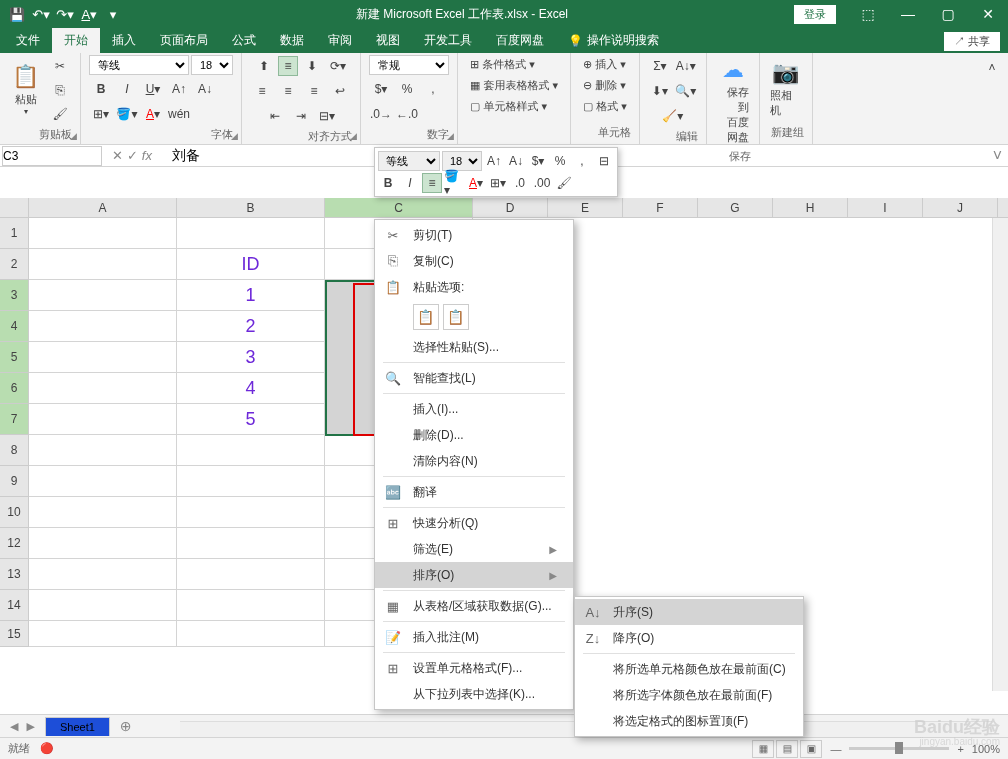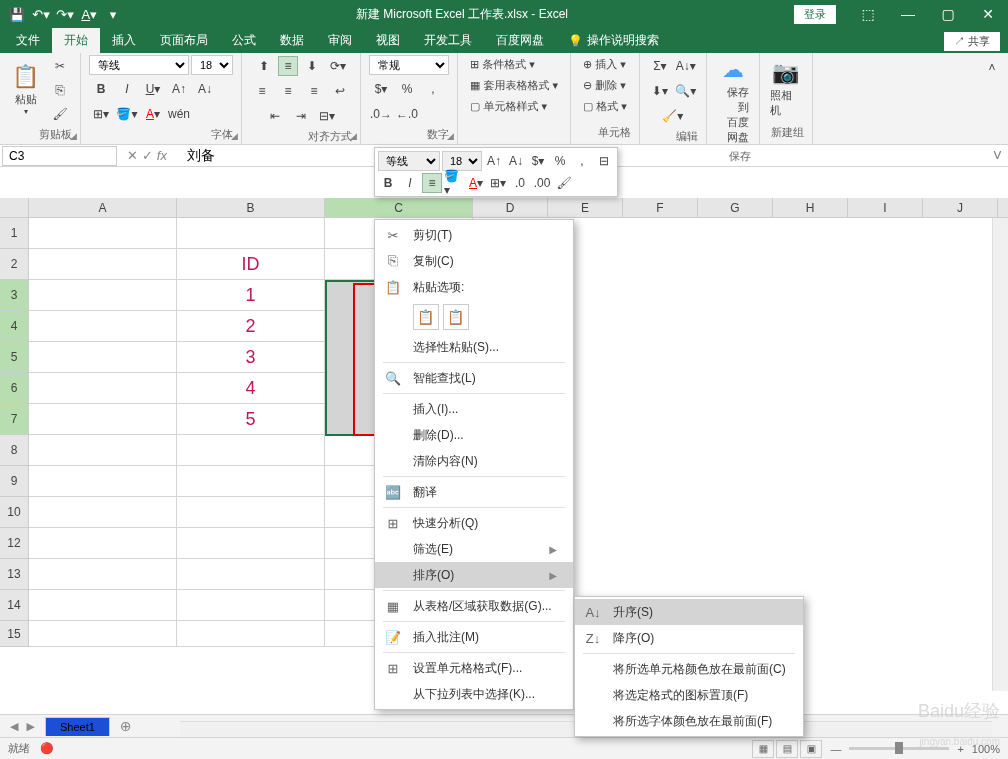"C3" .namebox { padding: 0 6px -> 0 0; width: 115px -> 100px }
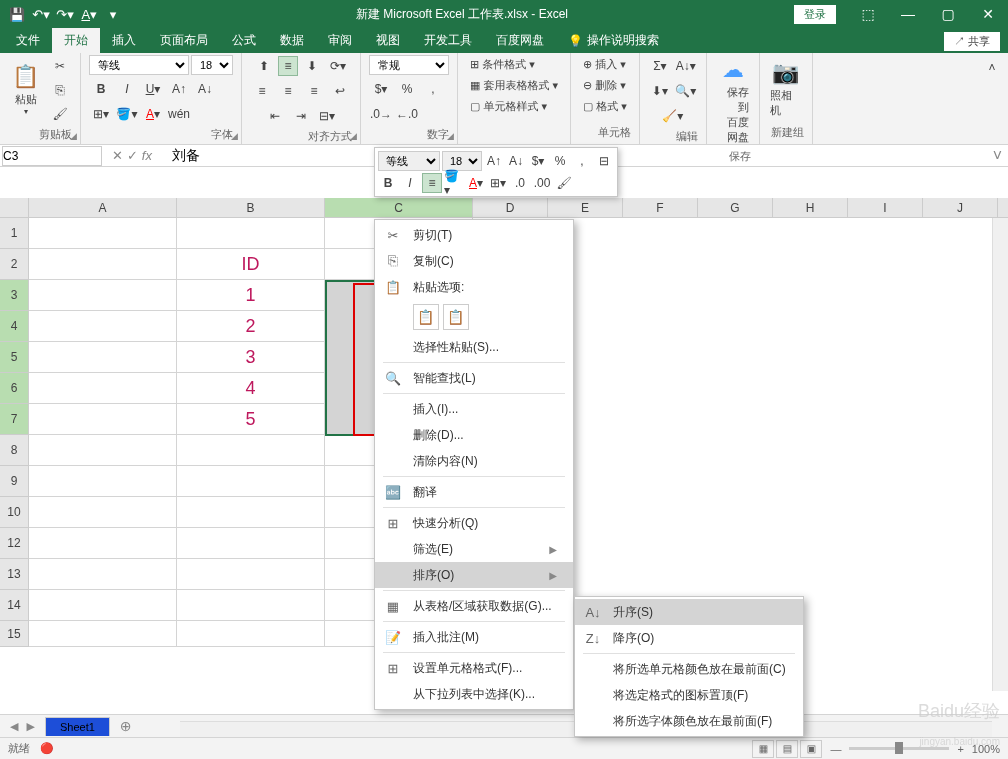"ID" .cell { color: #be185d -> #6d28d9 }
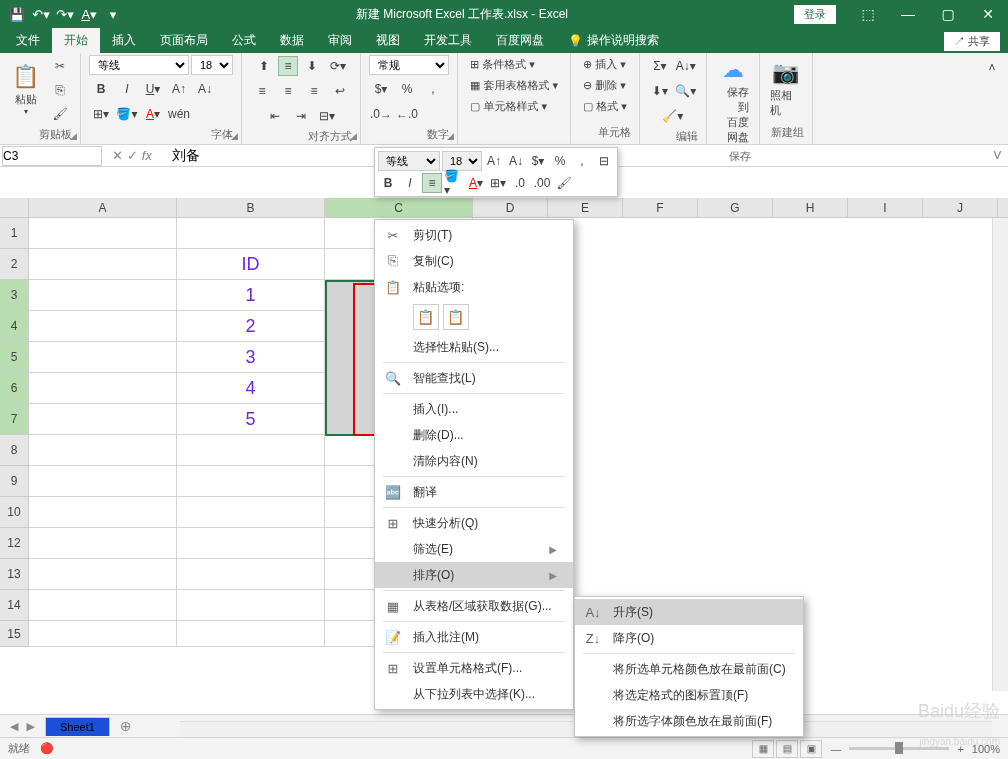"将选定格式的图标置顶(F)" div.ctx-item { order: before "将所选字体颜色放在最前面(F)" -> after "将所选字体颜色放在最前面(F)" }
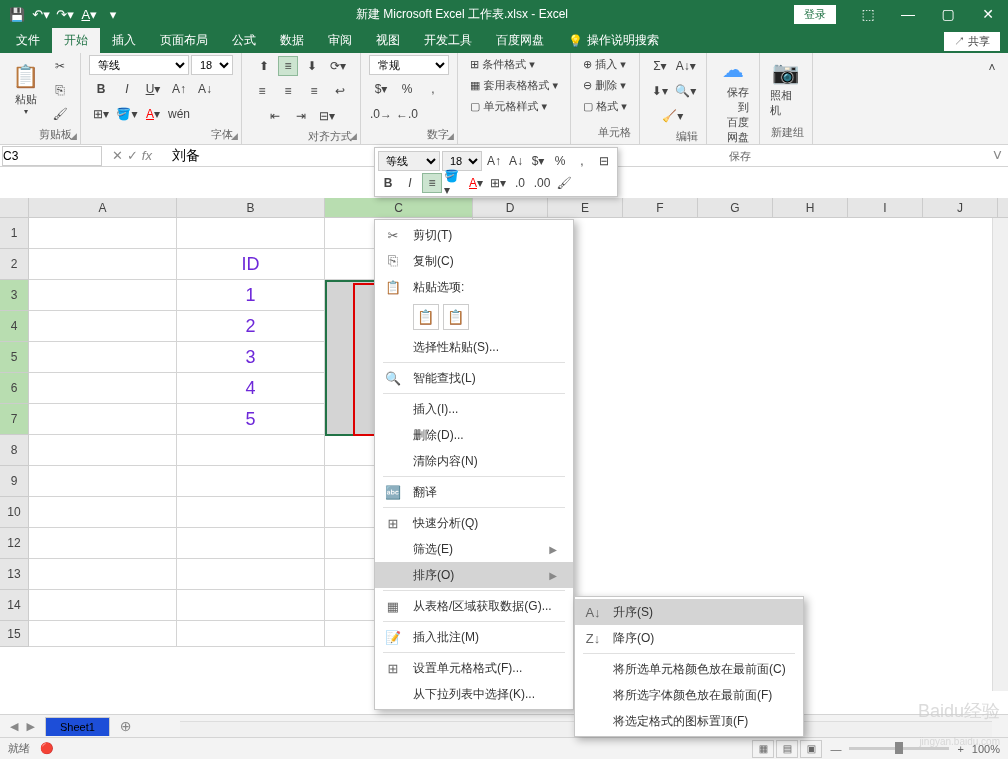"Baidu经验" .watermark { bottom: 36px -> 20px; font-weight: normal -> bold }
